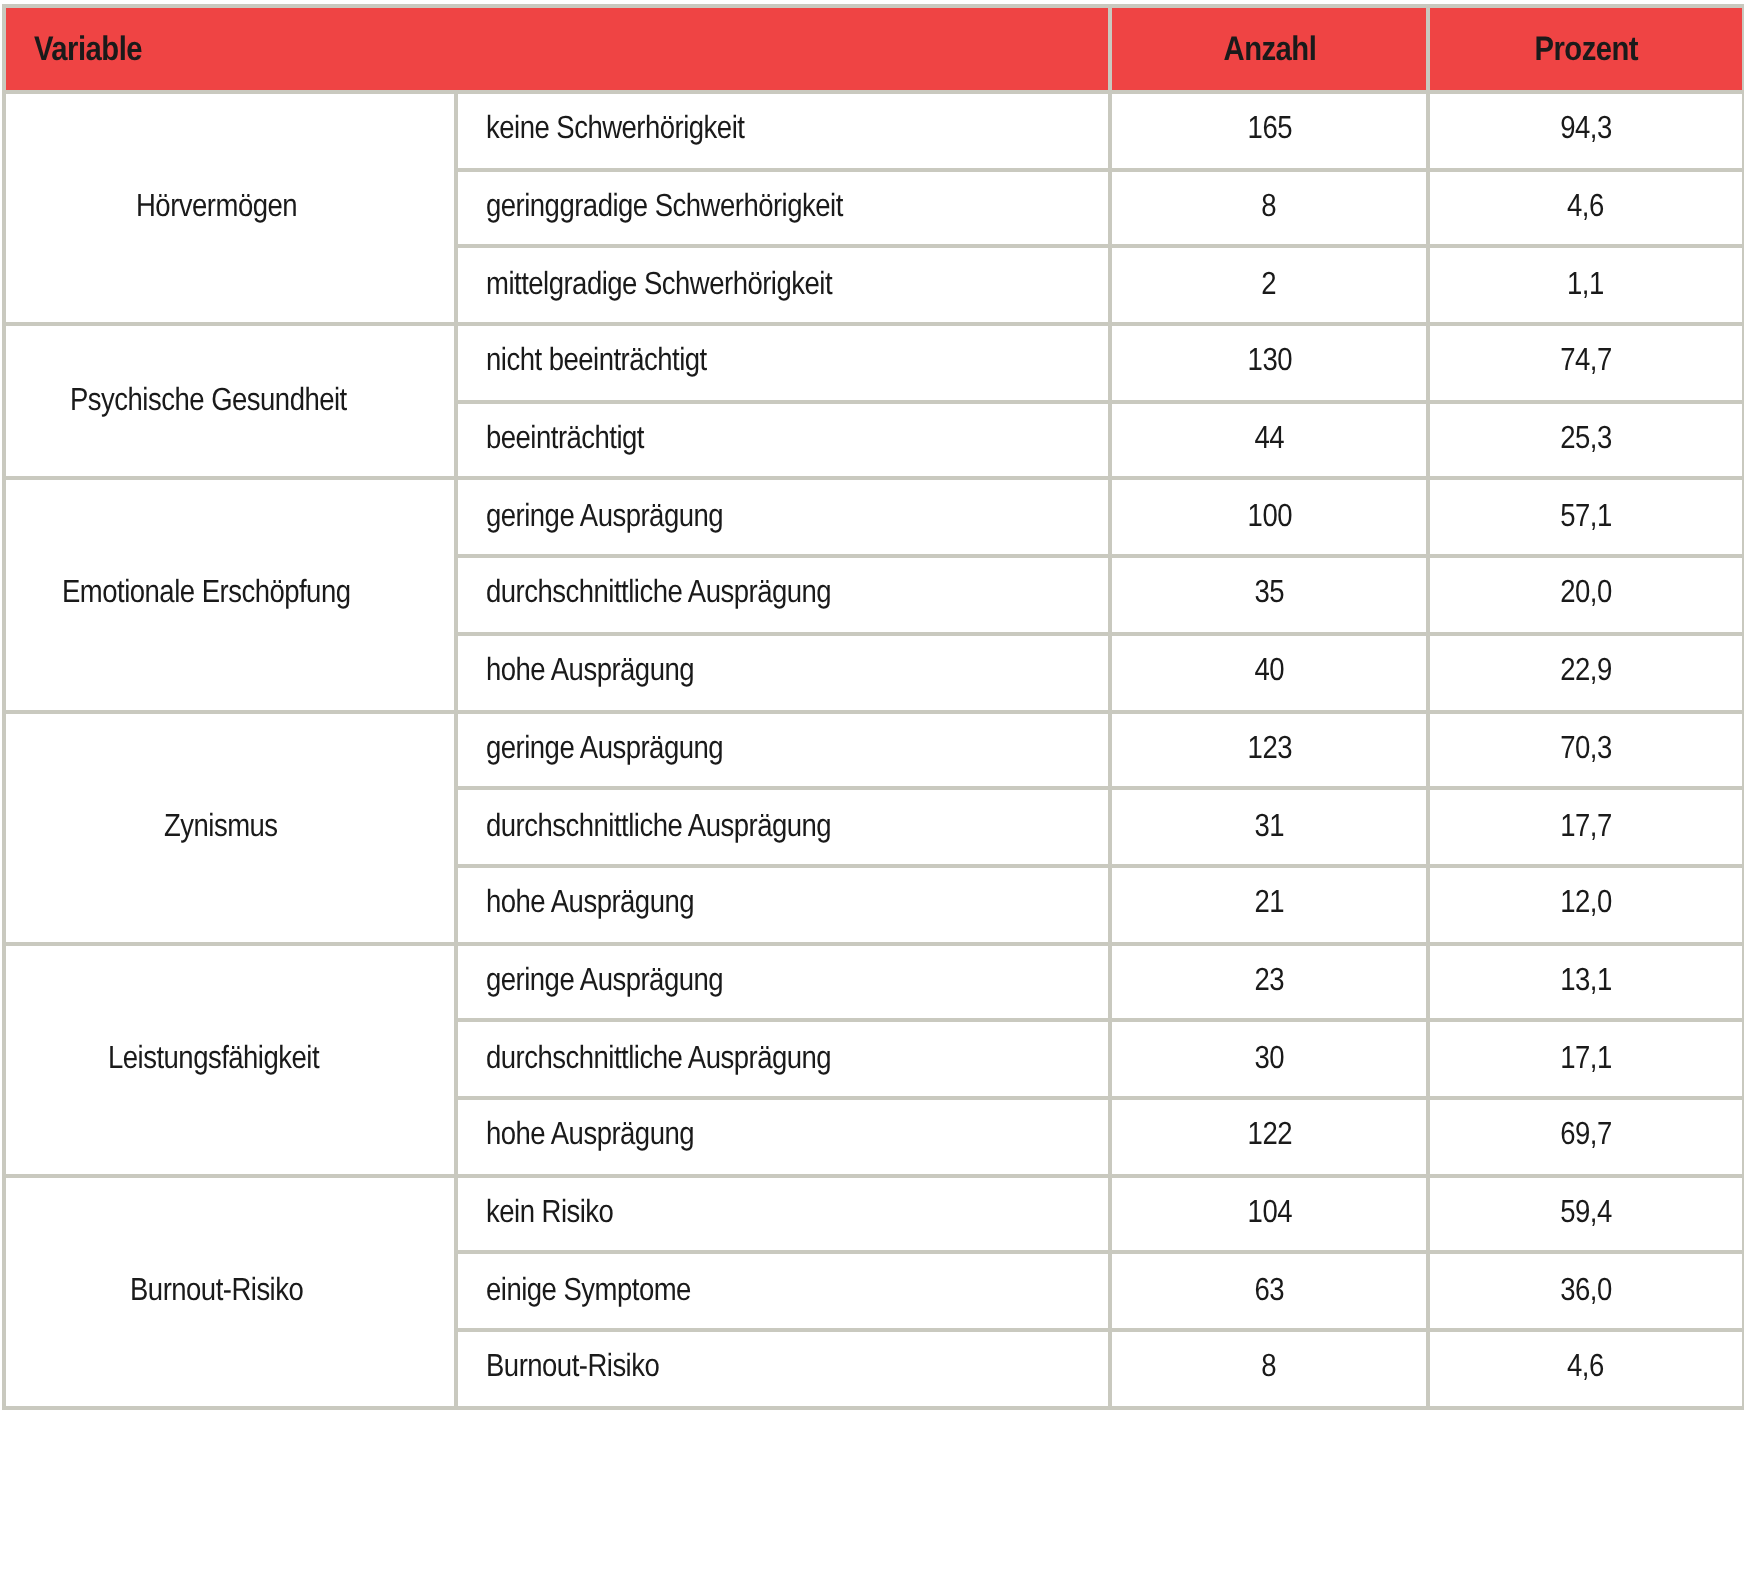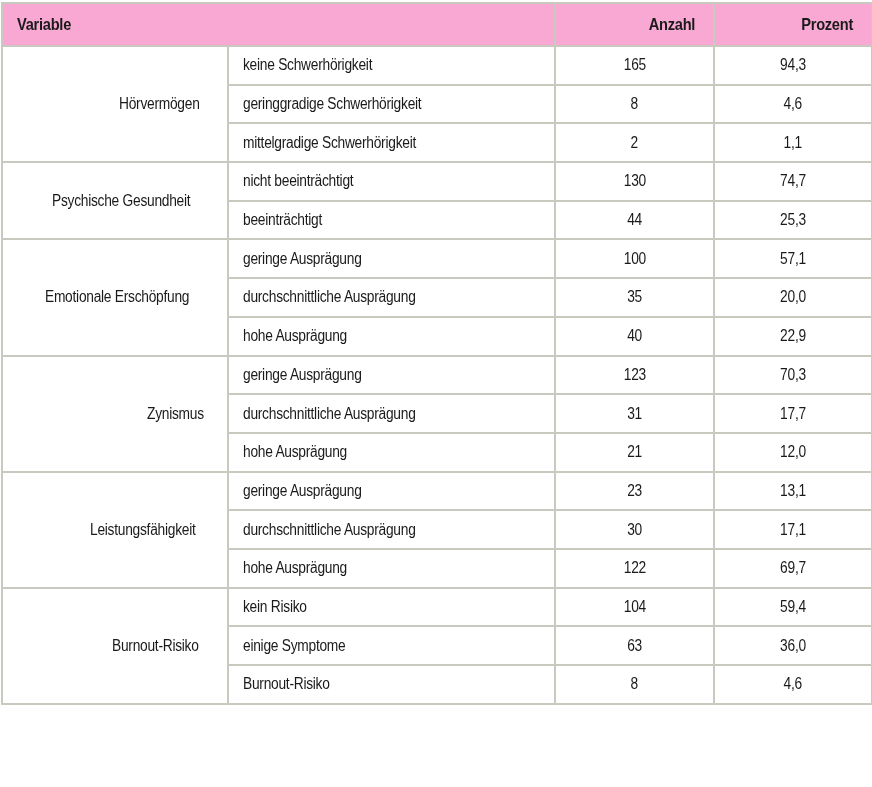"Variable" thead th { background: #f9a8d4 -> #ef4444 }
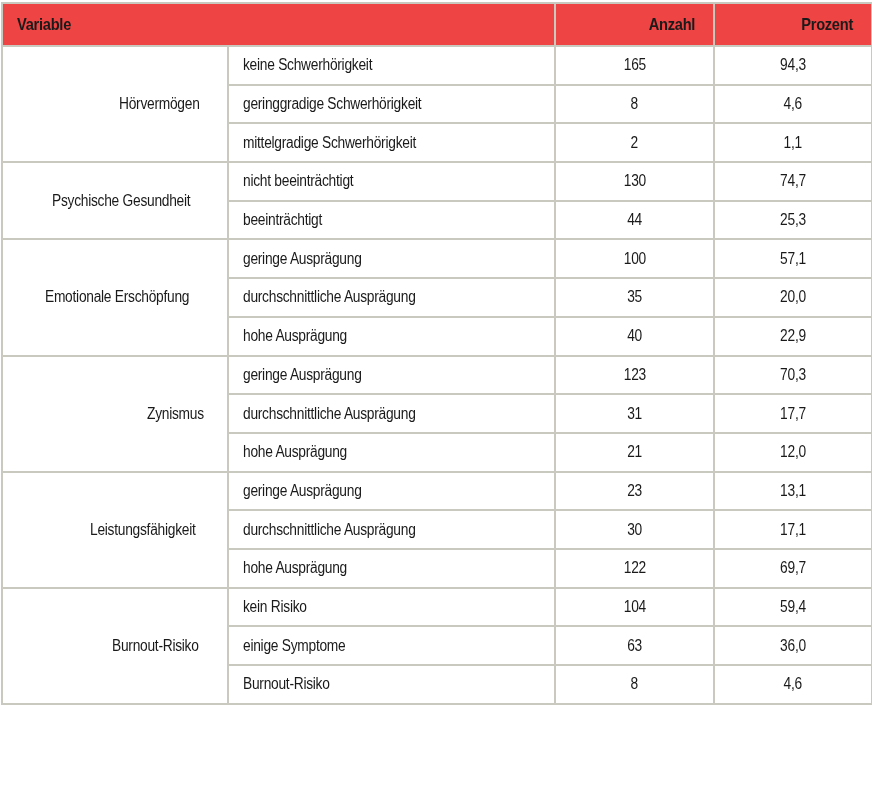"Anzahl" thead th.center { text-align: right -> center }
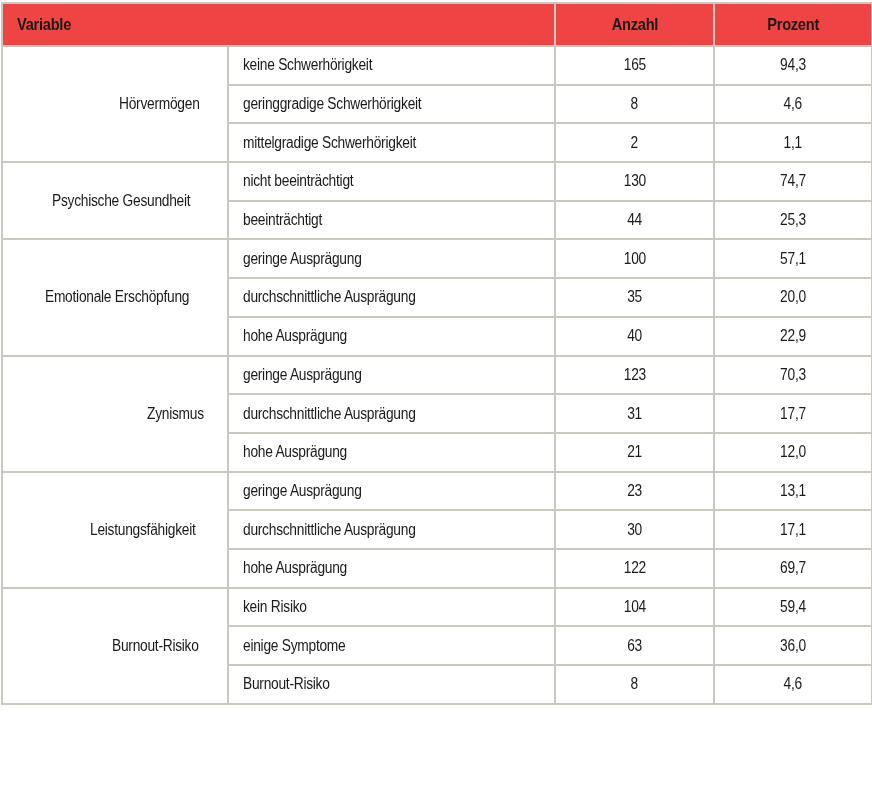"Hörvermögen" td.group { text-align: right -> center }
